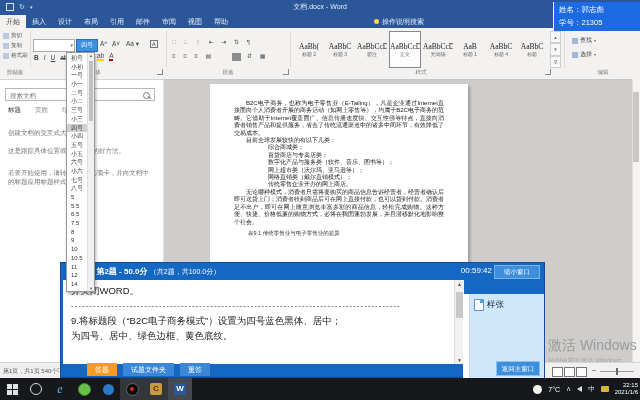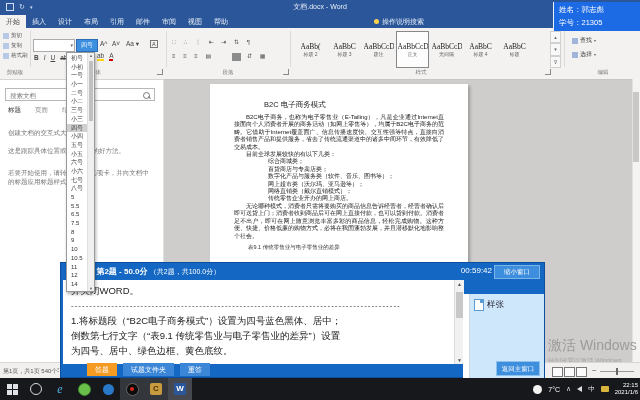"AaB" div.style-chip { html: none -> <div> <span>AaB</span> <span>标题 1</span> </div> }
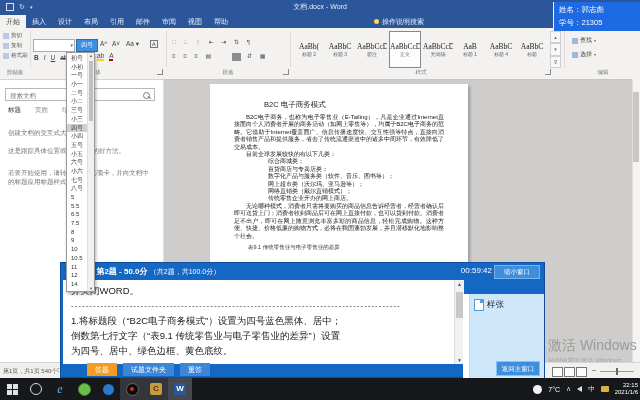"B2C 电子商务模式" div.doc-title-line { html: <div>B2C 电子商务模式</div> -> none }
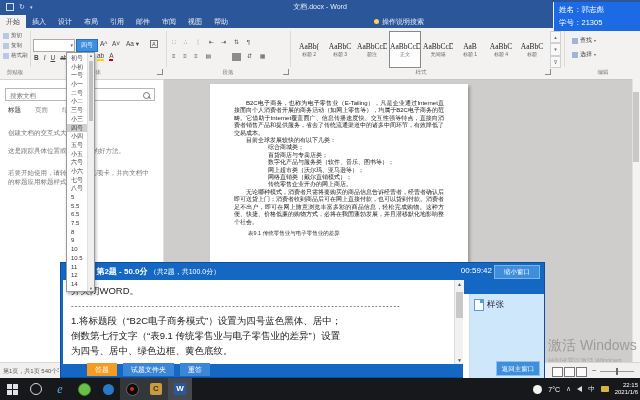"1.将标题段（“B2C电子商务模式”）设置为四号蓝色黑体、居中；" div.ov-line { text: 1 -> 9 }
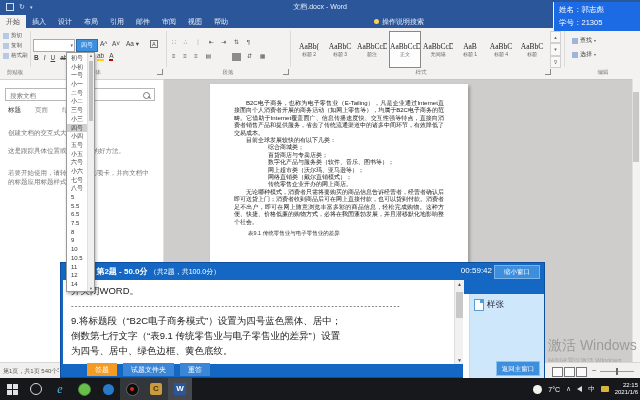"倒数第七行文字（“表9.1 传统零售业与电子零售业的差异”）设置" div.ov-line { html: <div>倒数第七行文字（“表9.1 传统零售业与电子零售业的差异”）设置</div> -> none }
